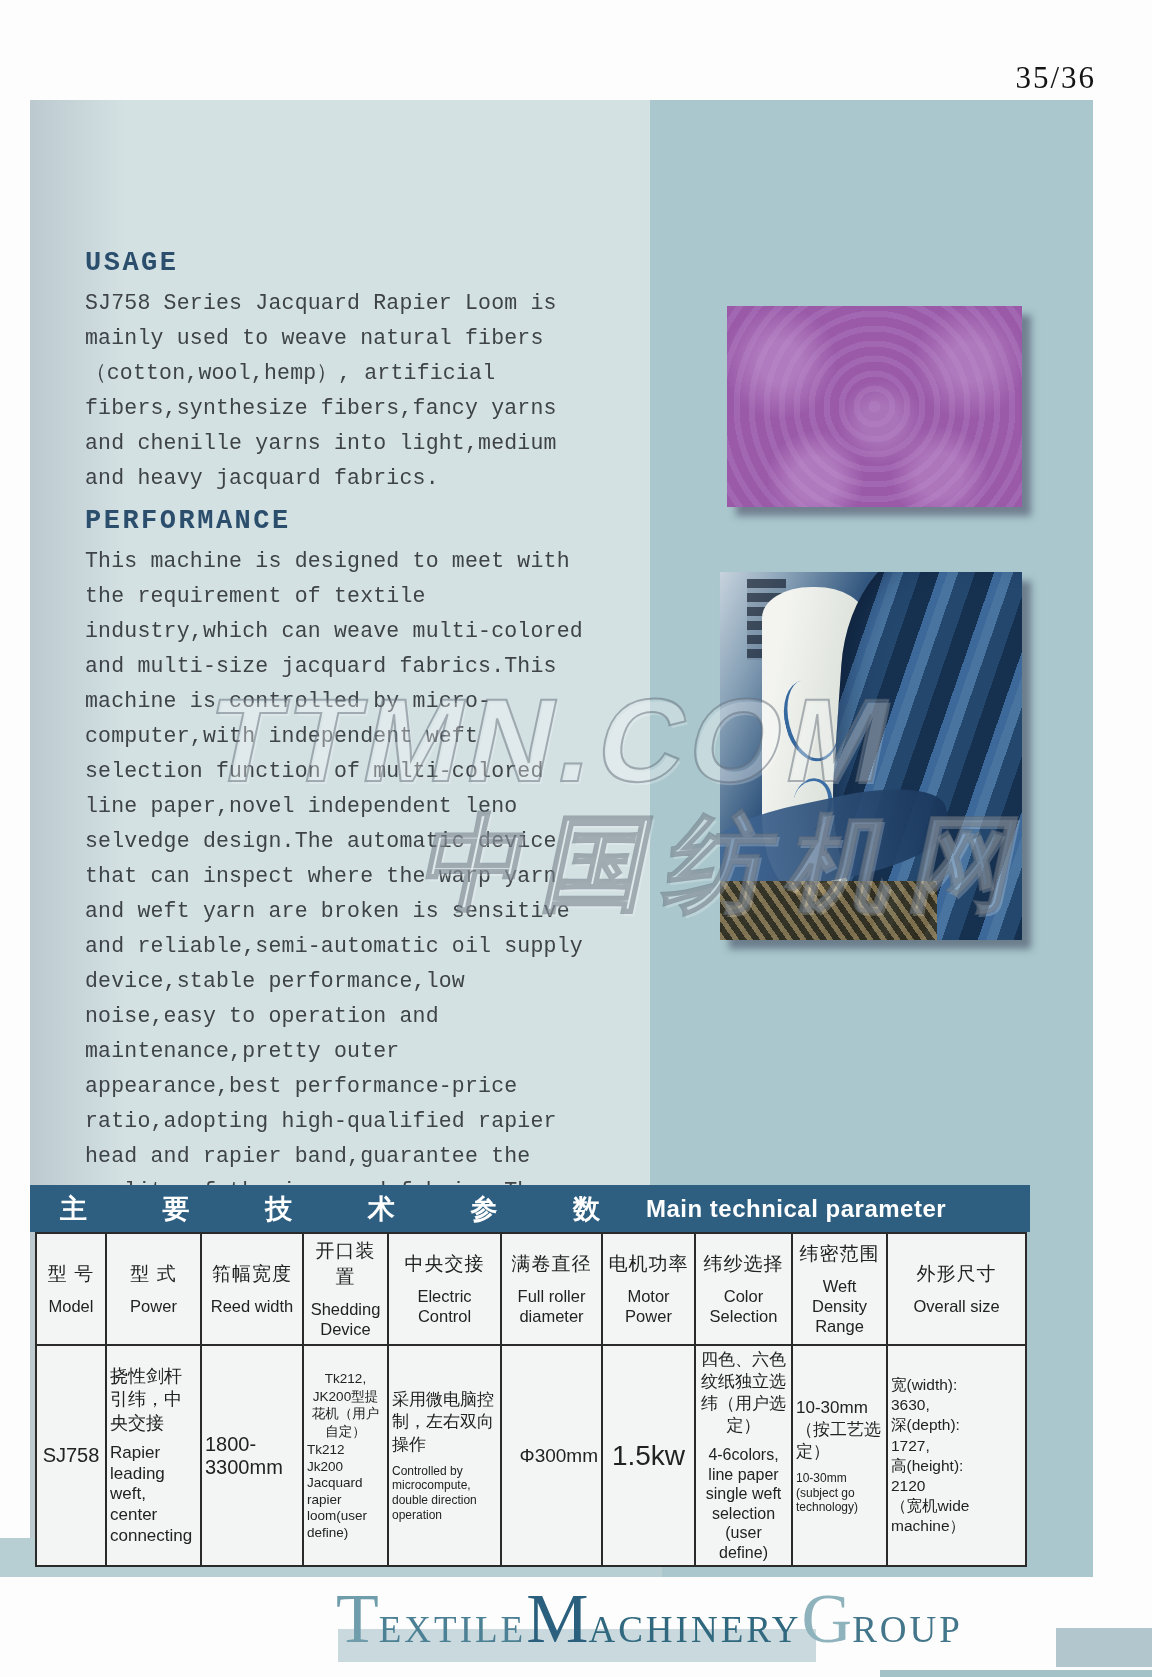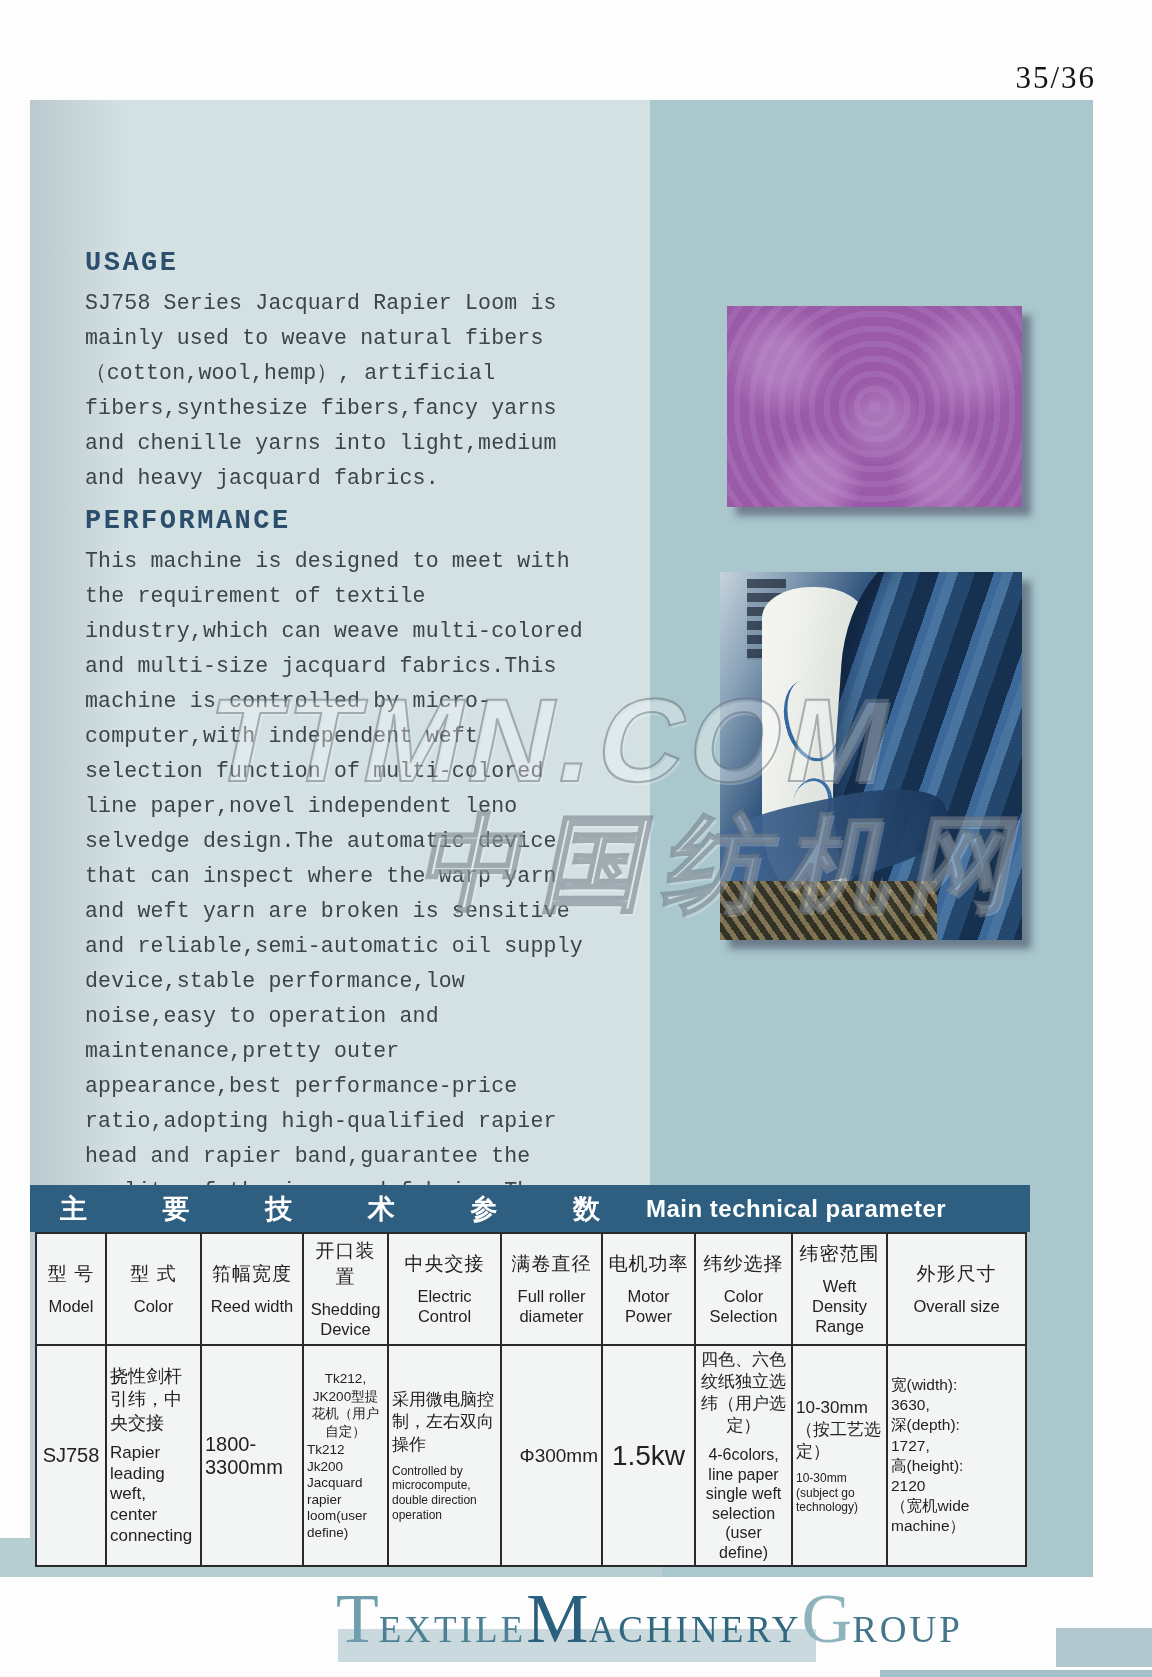"Color" div.h-en { text: Color -> Power }
